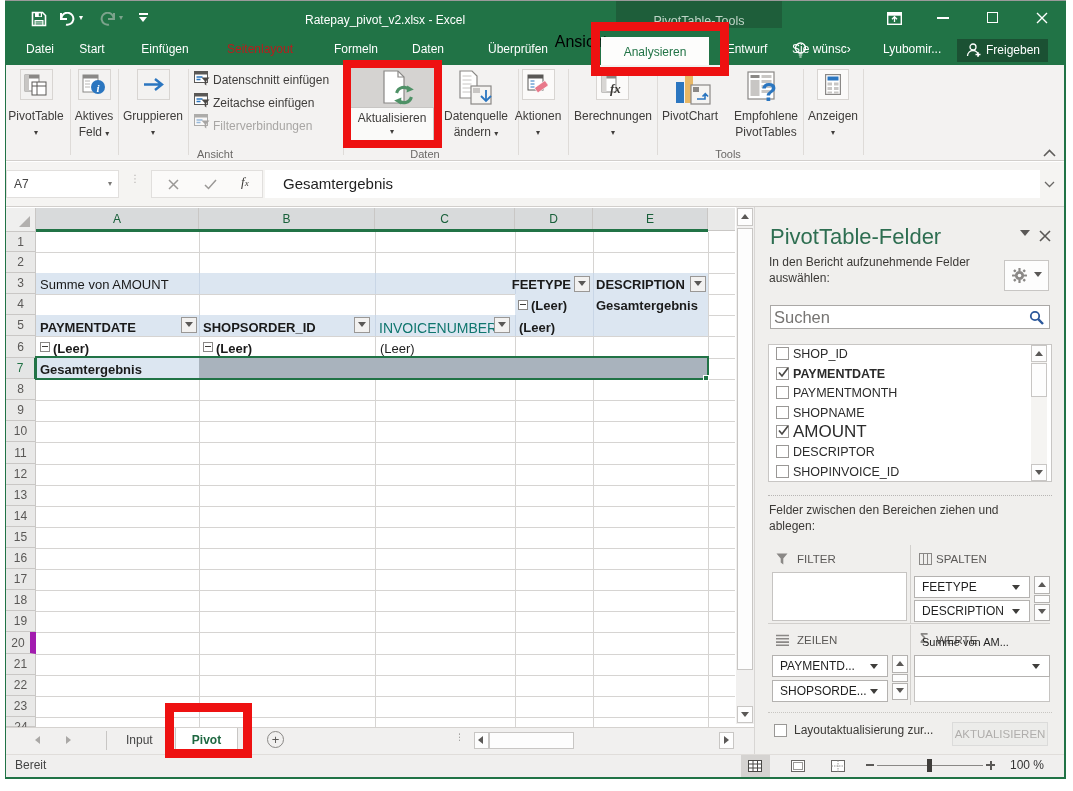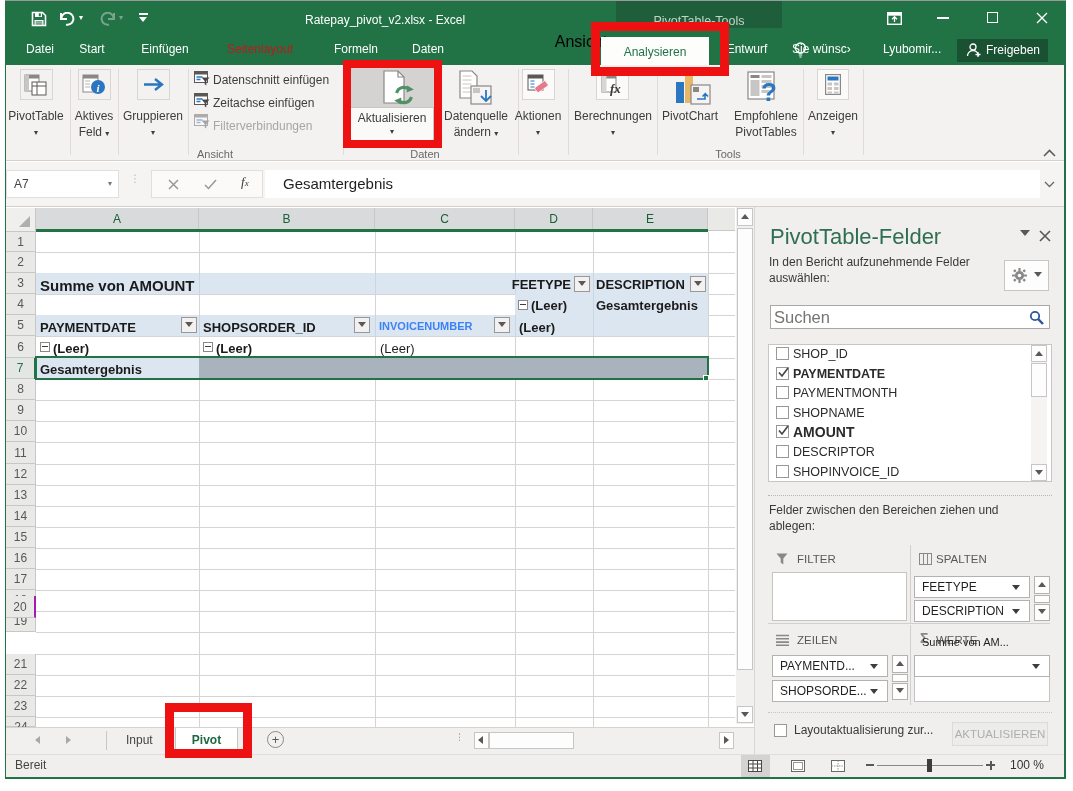"Überprüfen" div.a { html: none -> <div>Überprüfen</div> }
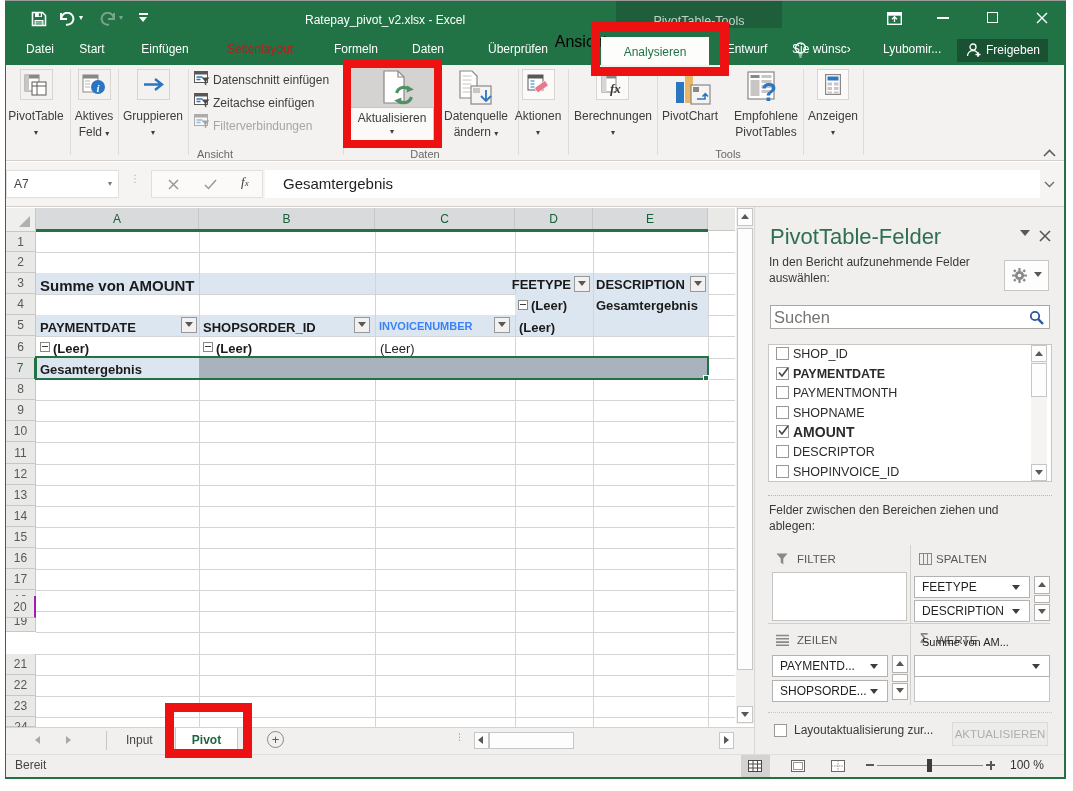"Summe von AMOUNT" div.a { font-size: 15px -> 13px; font-weight: bold -> normal }
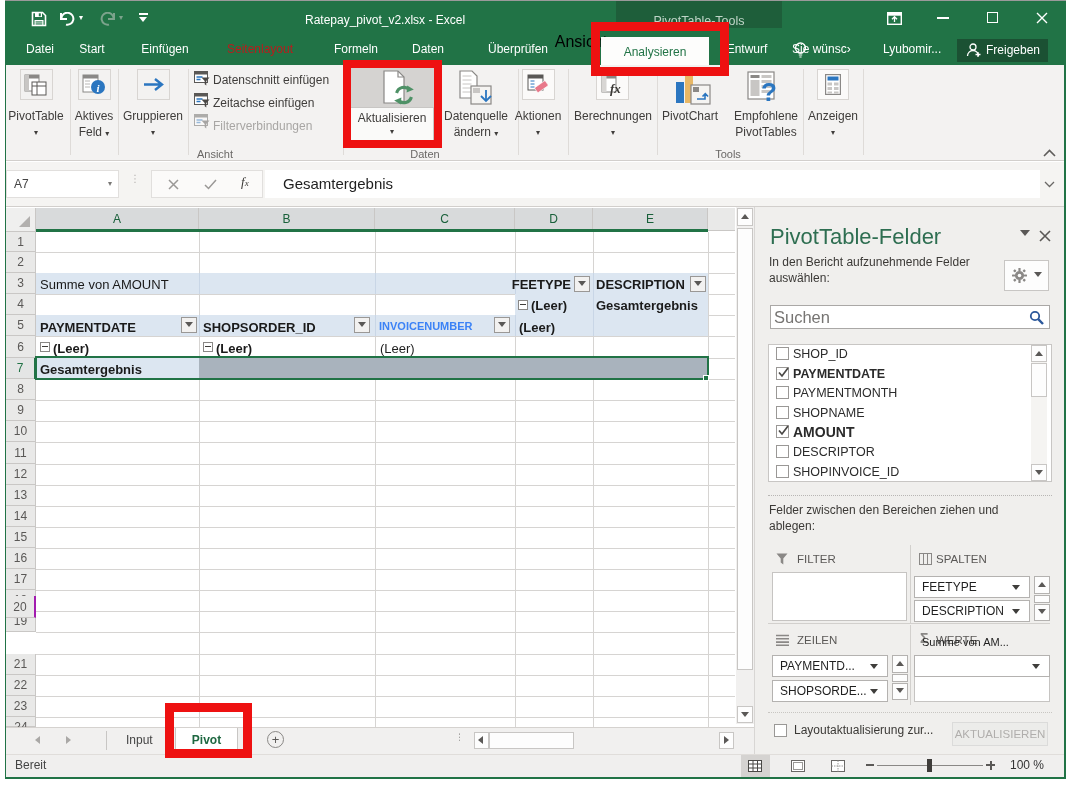"INVOICENUMBER" div.a { color: #3b82f6 -> #0f766e; font-size: 11px -> 14px; font-weight: bold -> normal }
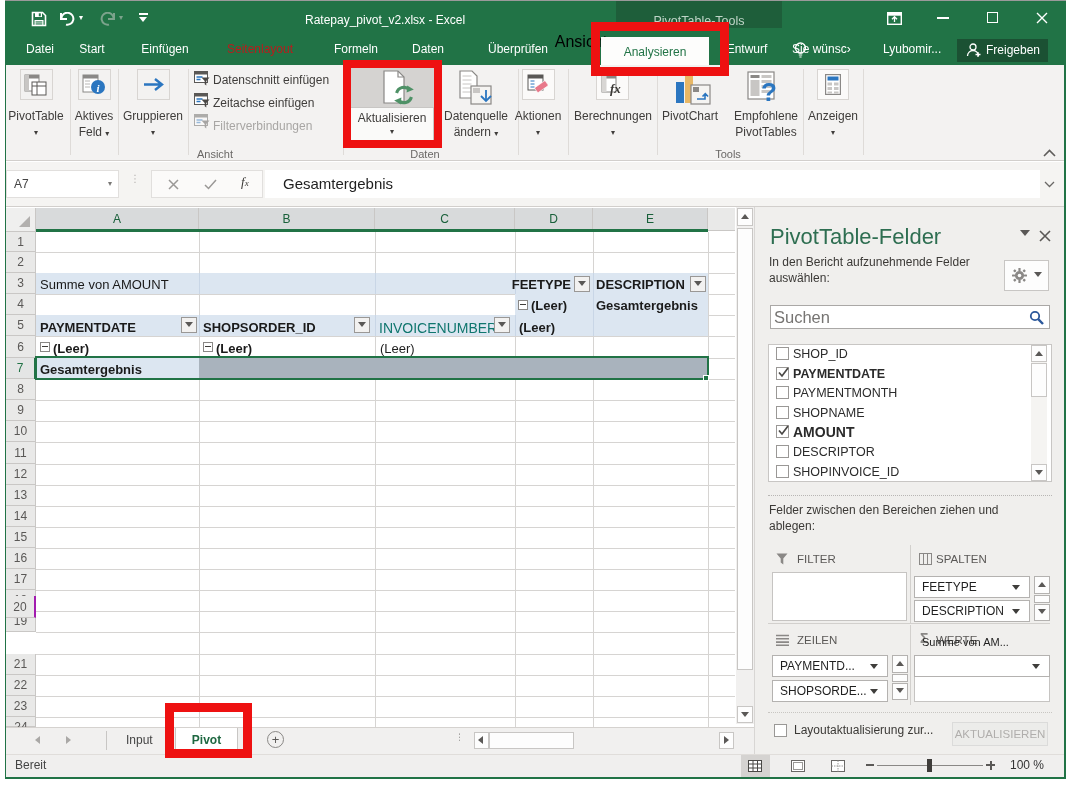"AMOUNT" div.a { font-size: 14px -> 17px; font-weight: bold -> normal }
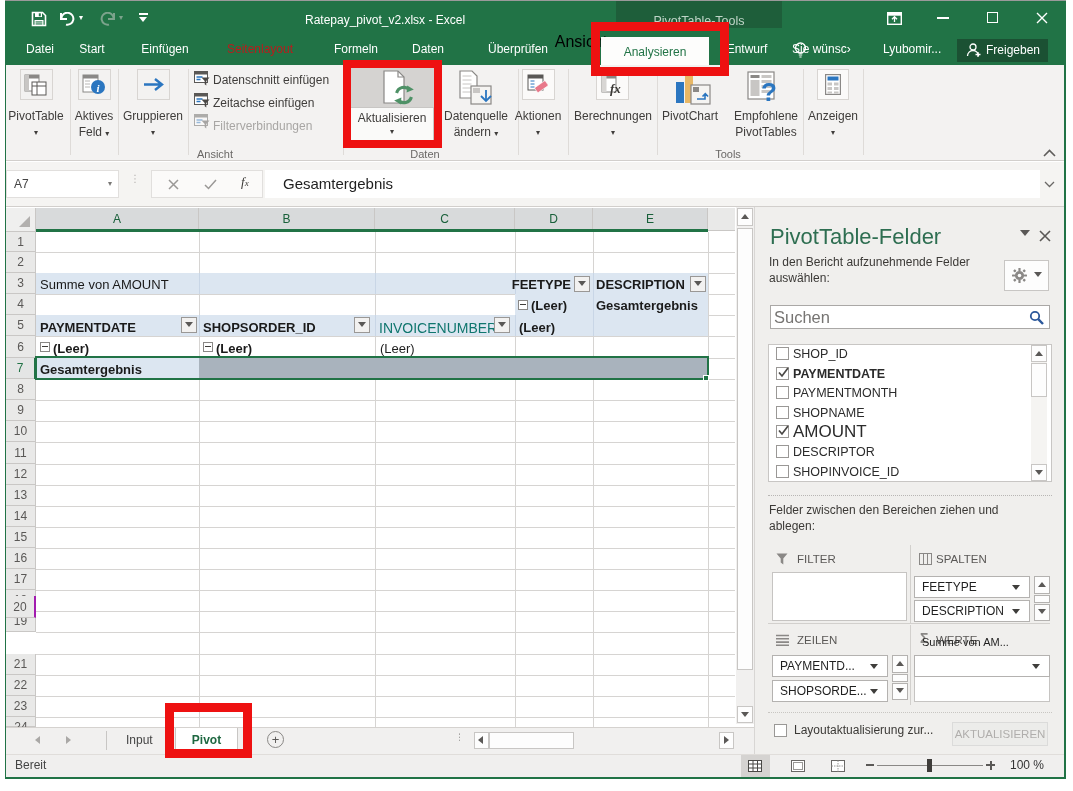"20" div.a { border-right: 2px solid #a21caf -> 6px solid #a21caf; top: 596px -> 632px }
